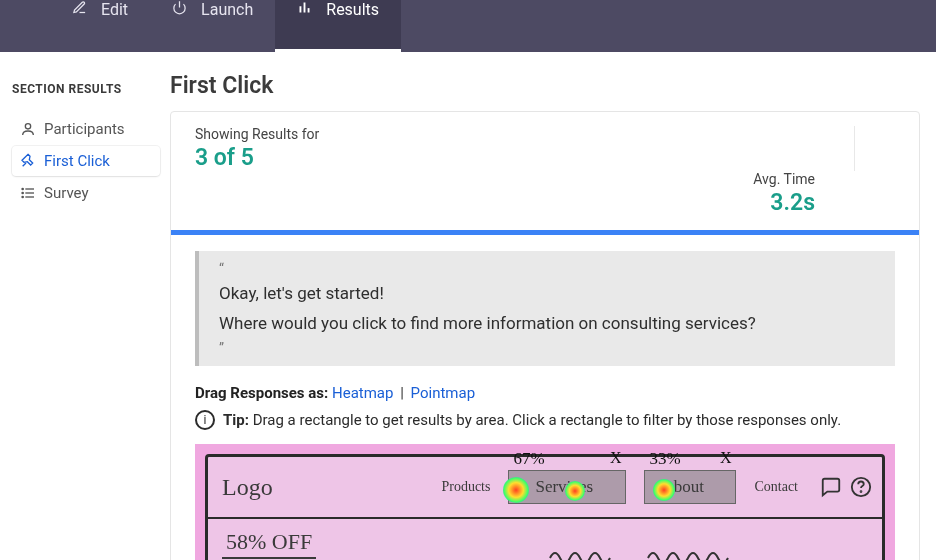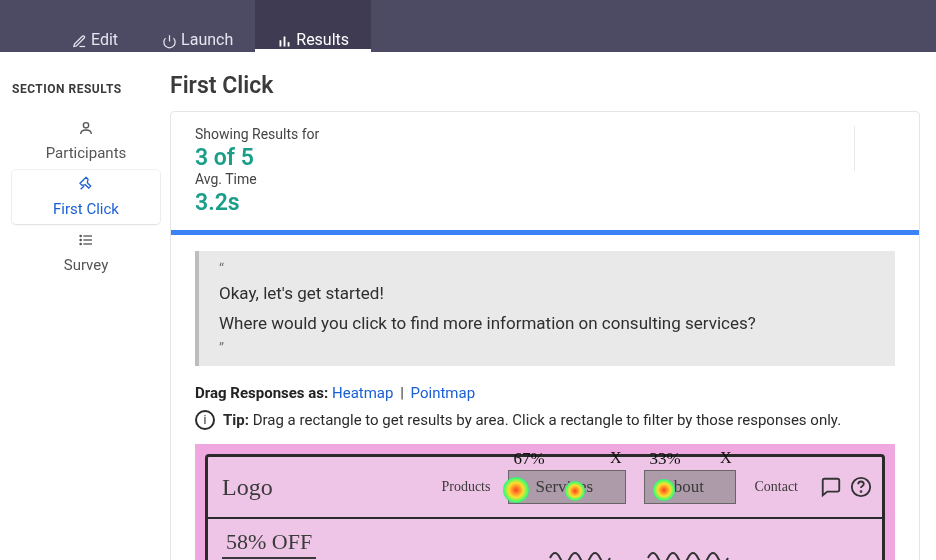"Edit" .topnav-item { align-items: flex-end -> flex-start; gap: 4px -> 14px }
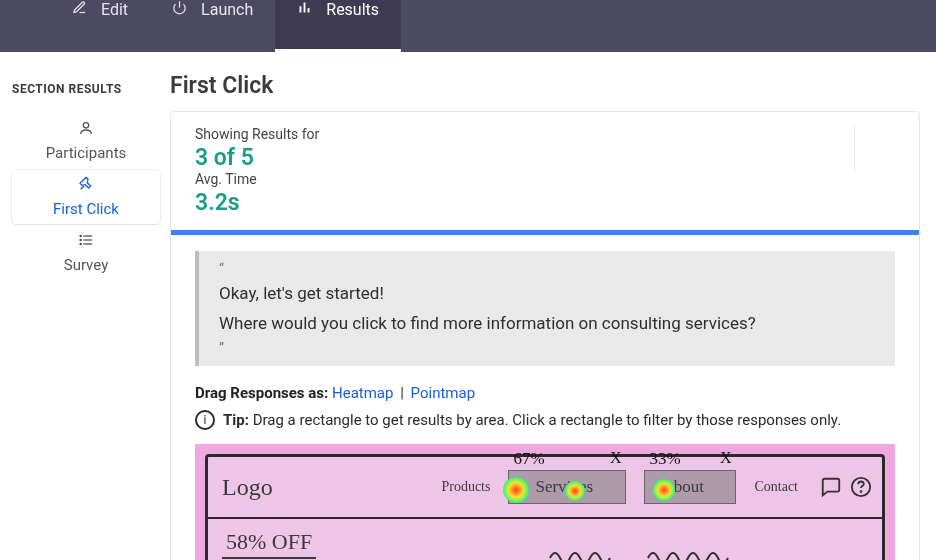"Participants" .sidebar-item { flex-direction: column -> none }
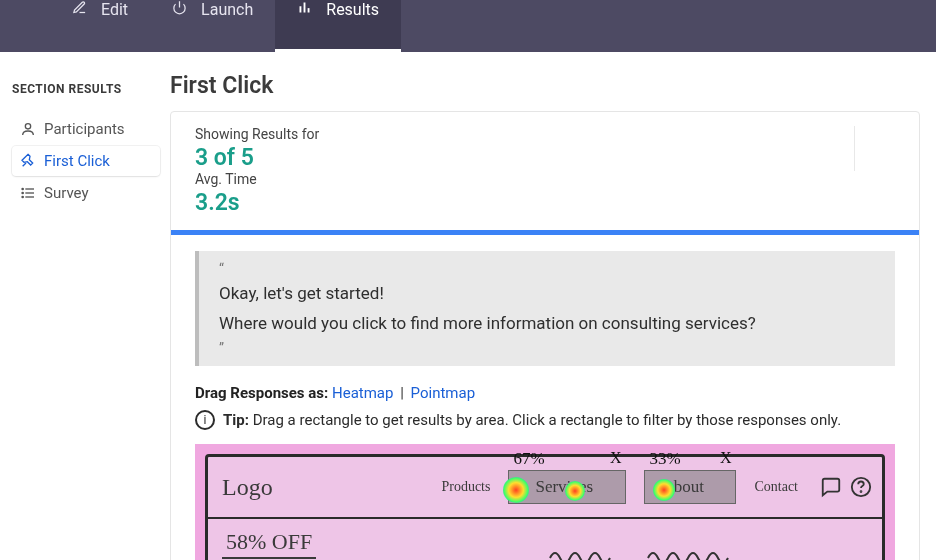"Avg. Time" .stat:last-child { text-align: none -> right }
